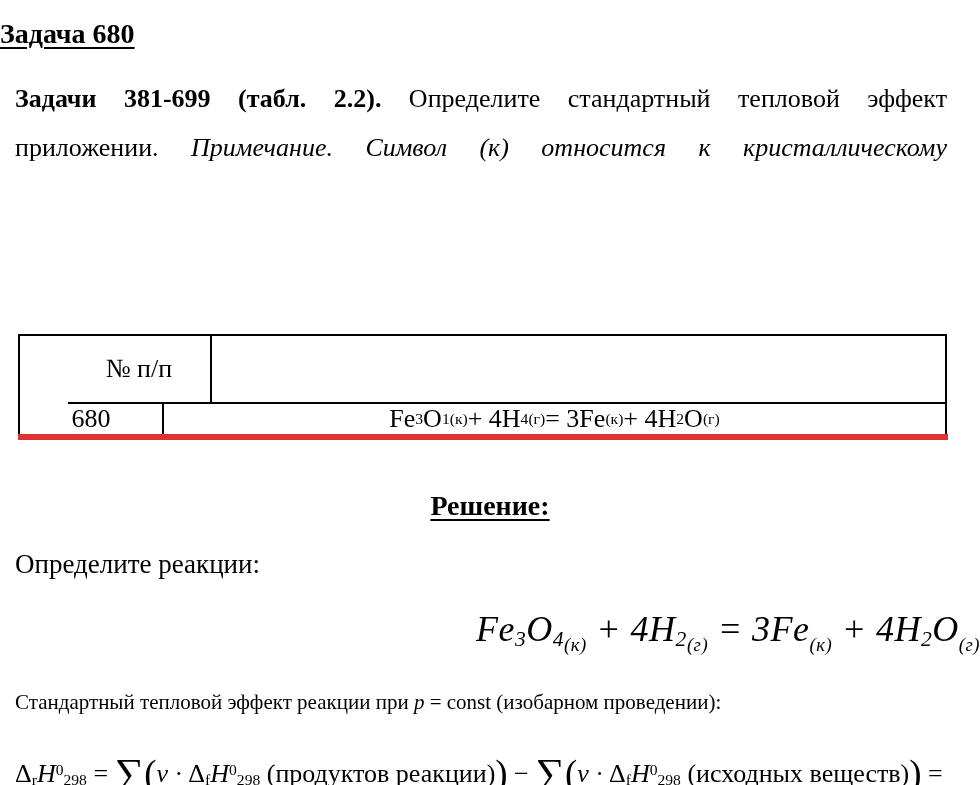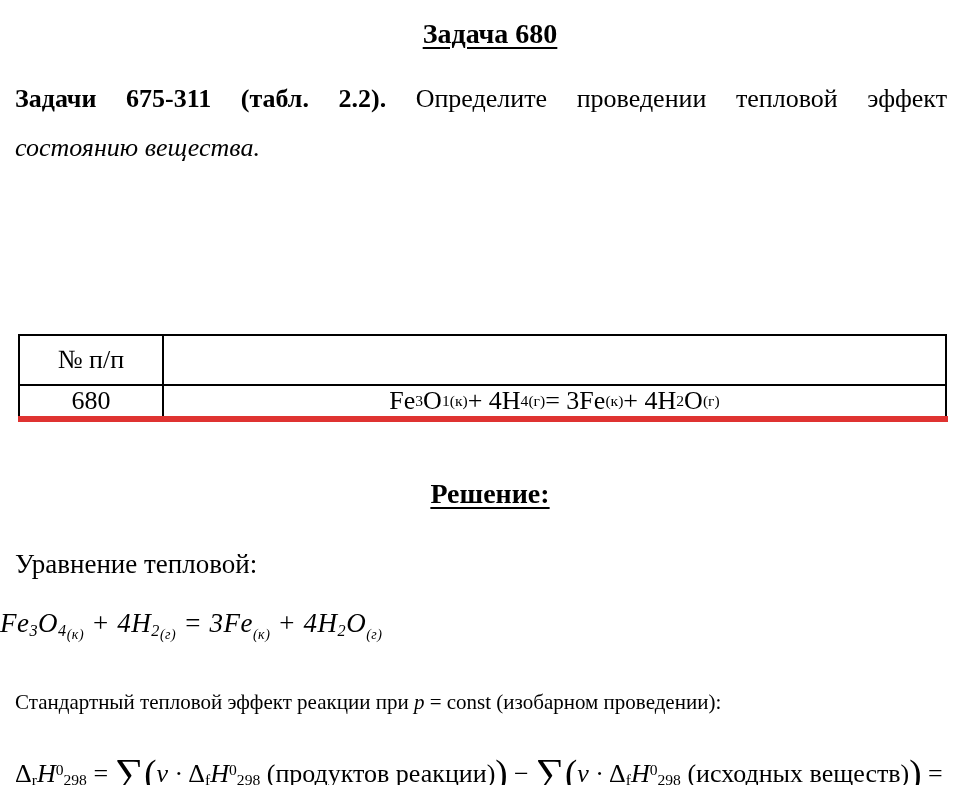"Задача 680" .title { text-align: center -> none }
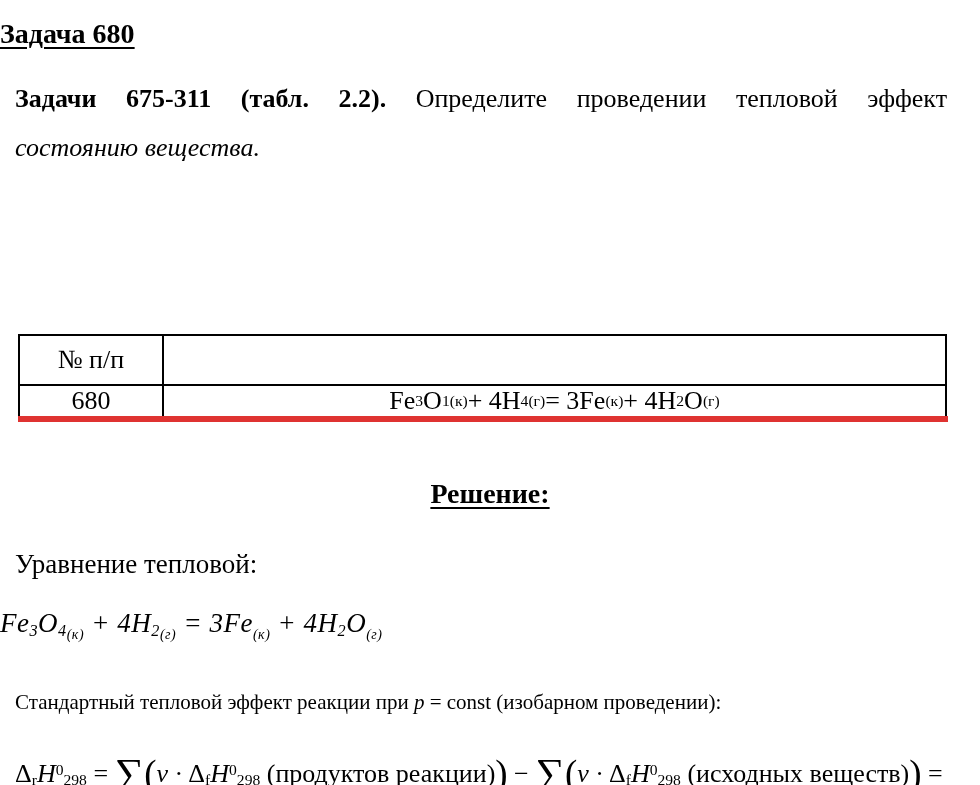"Задачи 675-311 (табл. 2.2)." span.seg-b { text: 675-311 -> 381-699 }
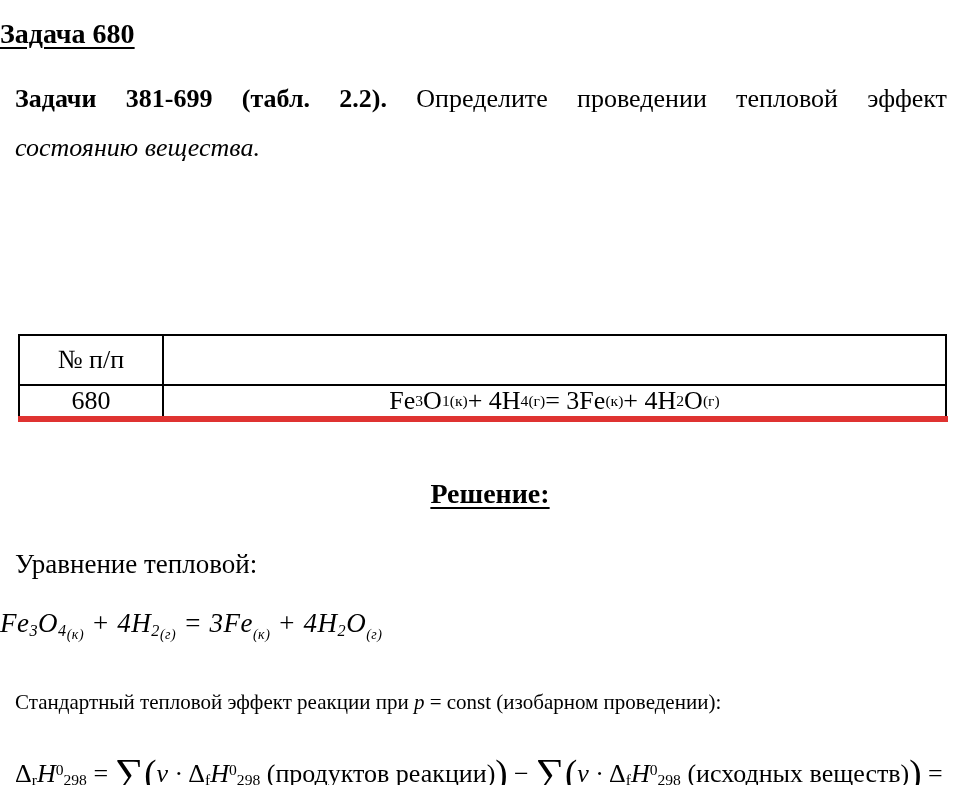"Определите проведении тепловой эффект" span.seg-n { text: проведении -> стандартный }
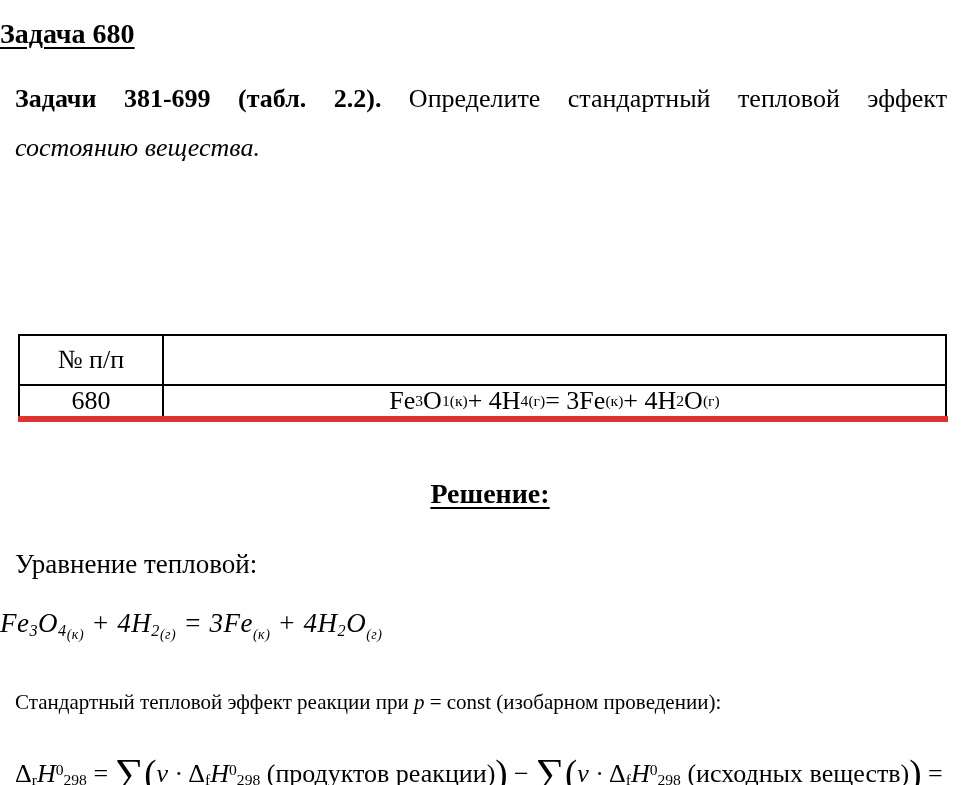"приложении. Примечание. Символ (к)" div.jline { html: none -> <div><span>приложении. </span><span>Примечание. Символ (к) относится к кристаллическому</span></div> }
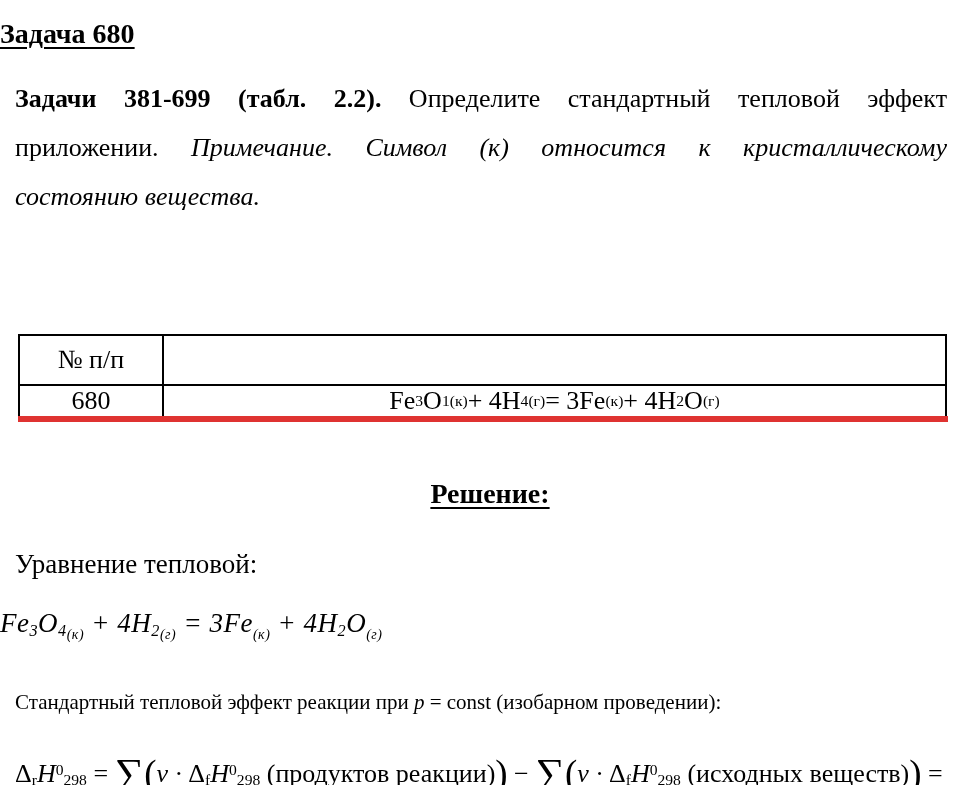"состоянию вещества." div.jline { html: <div><span>состоянию вещества.</span></div> -> none }
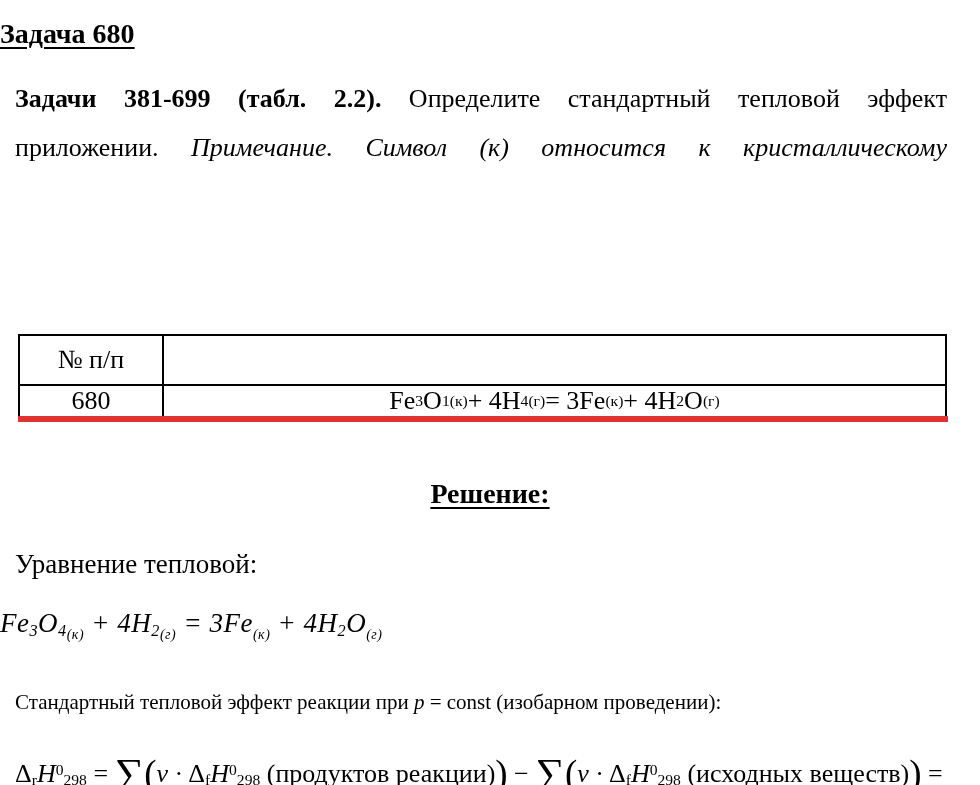"№ п/п" .trow.thead { height: 50px -> 68px; margin-left: none -> 48px }
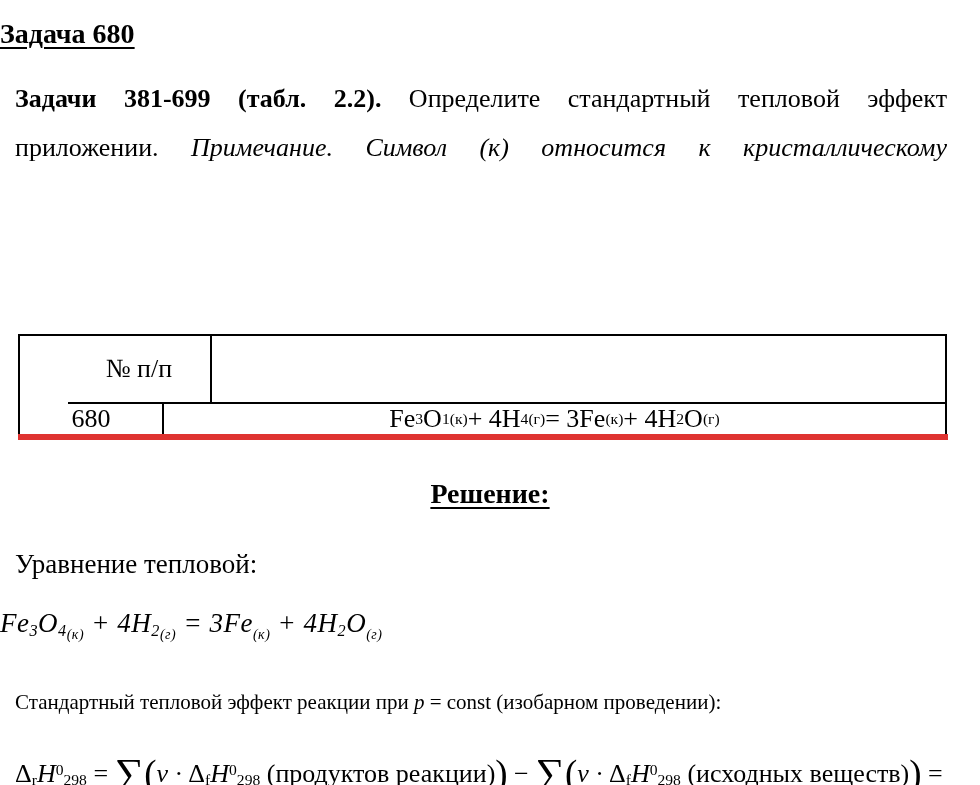"Решение:" .solution { top: 478px -> 490px }
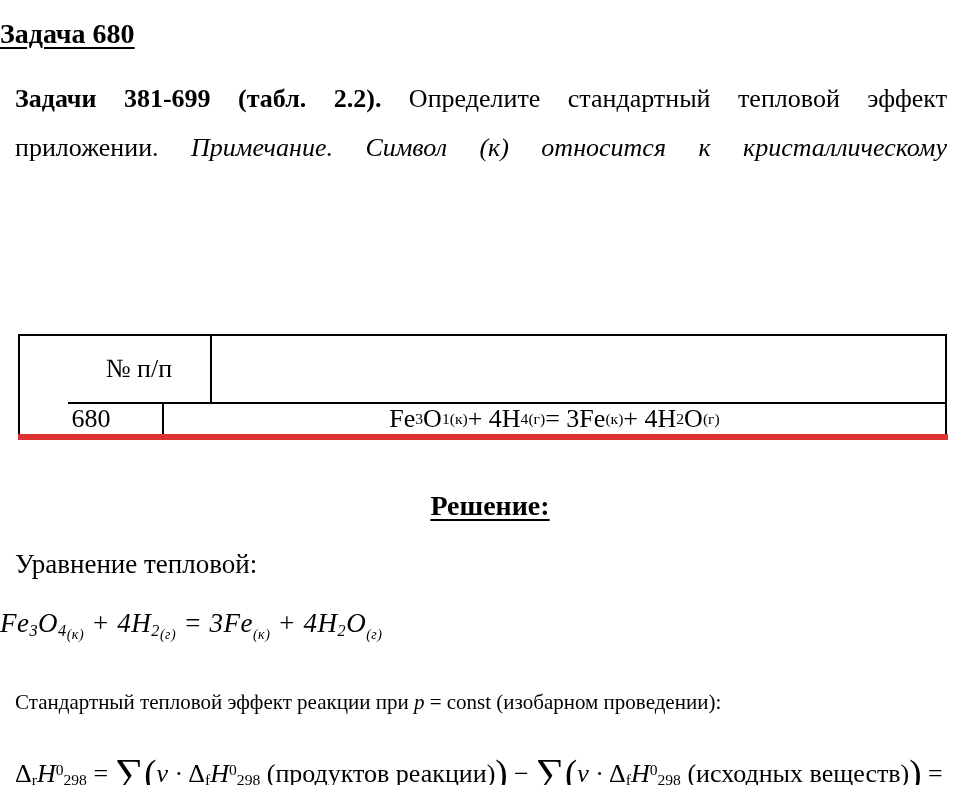"Уравнение тепловой:" div.abs { text: Уравнение тепловой -> Определите реакции }
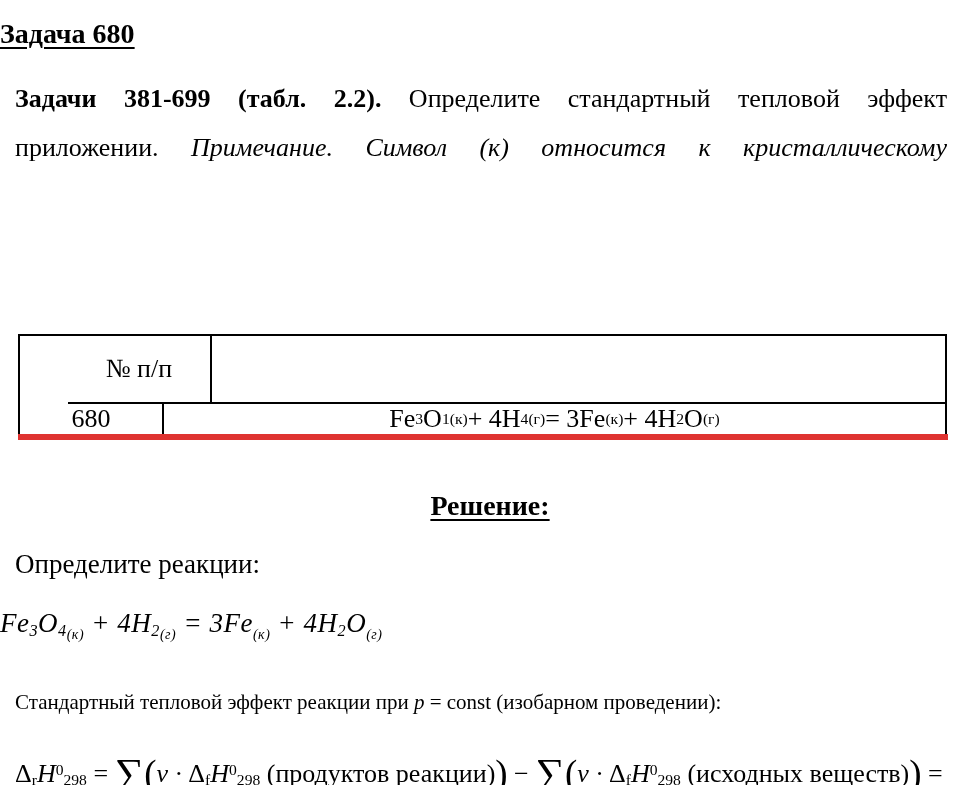"Fe3O4(к) + 4H2(г) = 3Fe(к)" .reaction { font-size: 27px -> 36px; text-align: left -> right }
